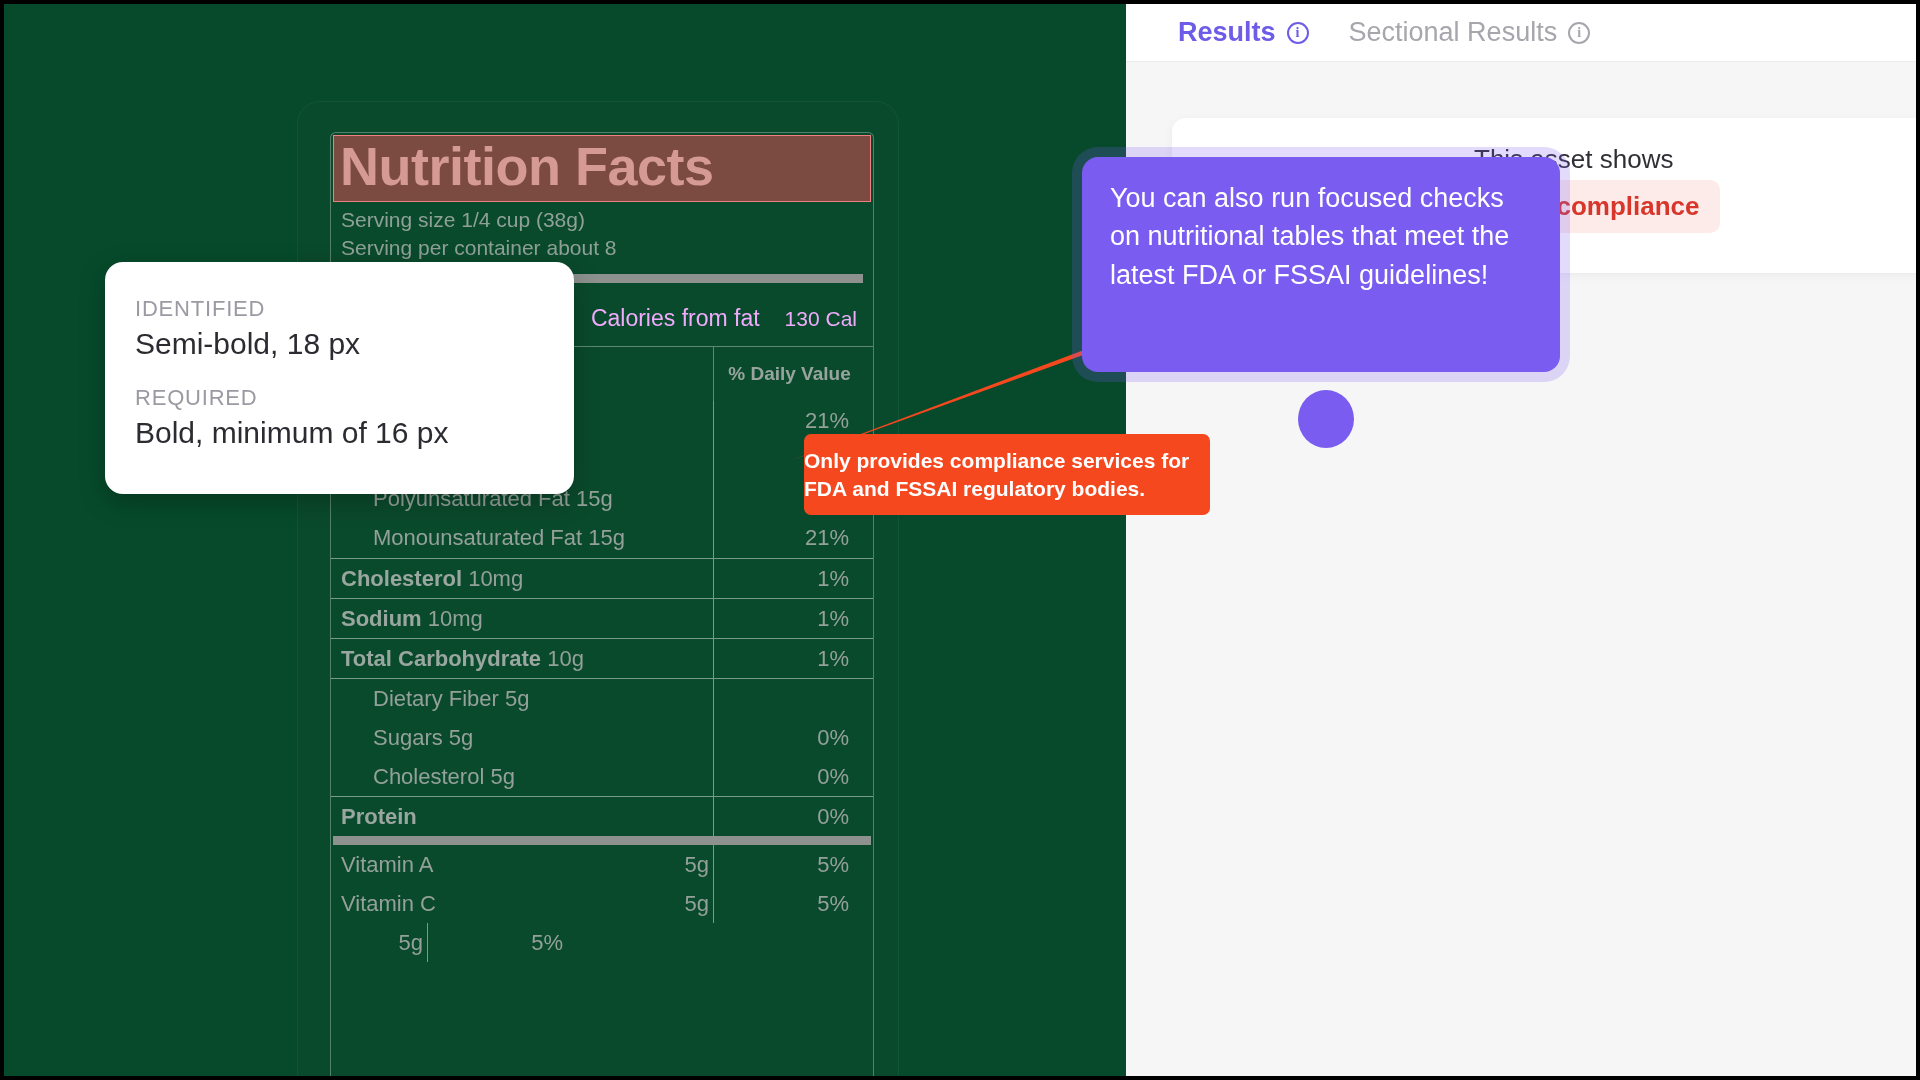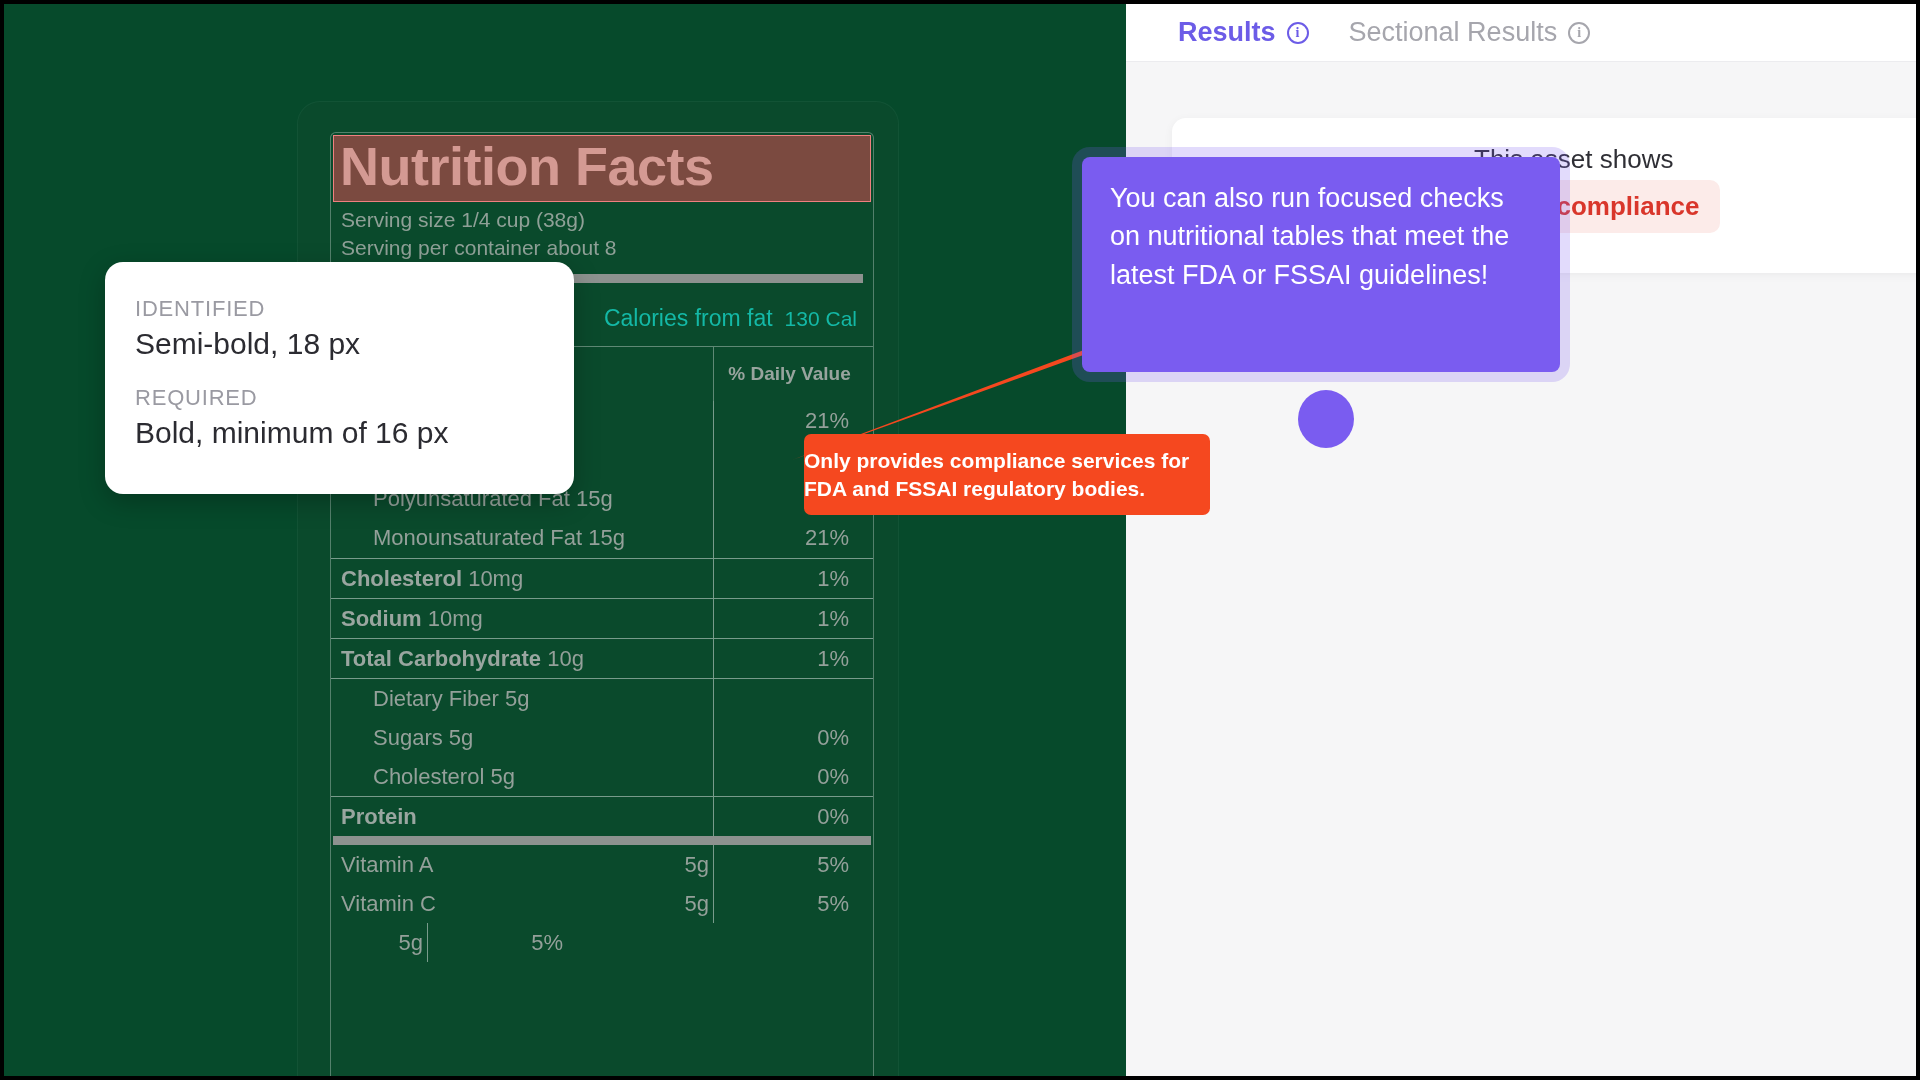"You can also run focused" #purple-tip { border-radius: 8px -> 16px }
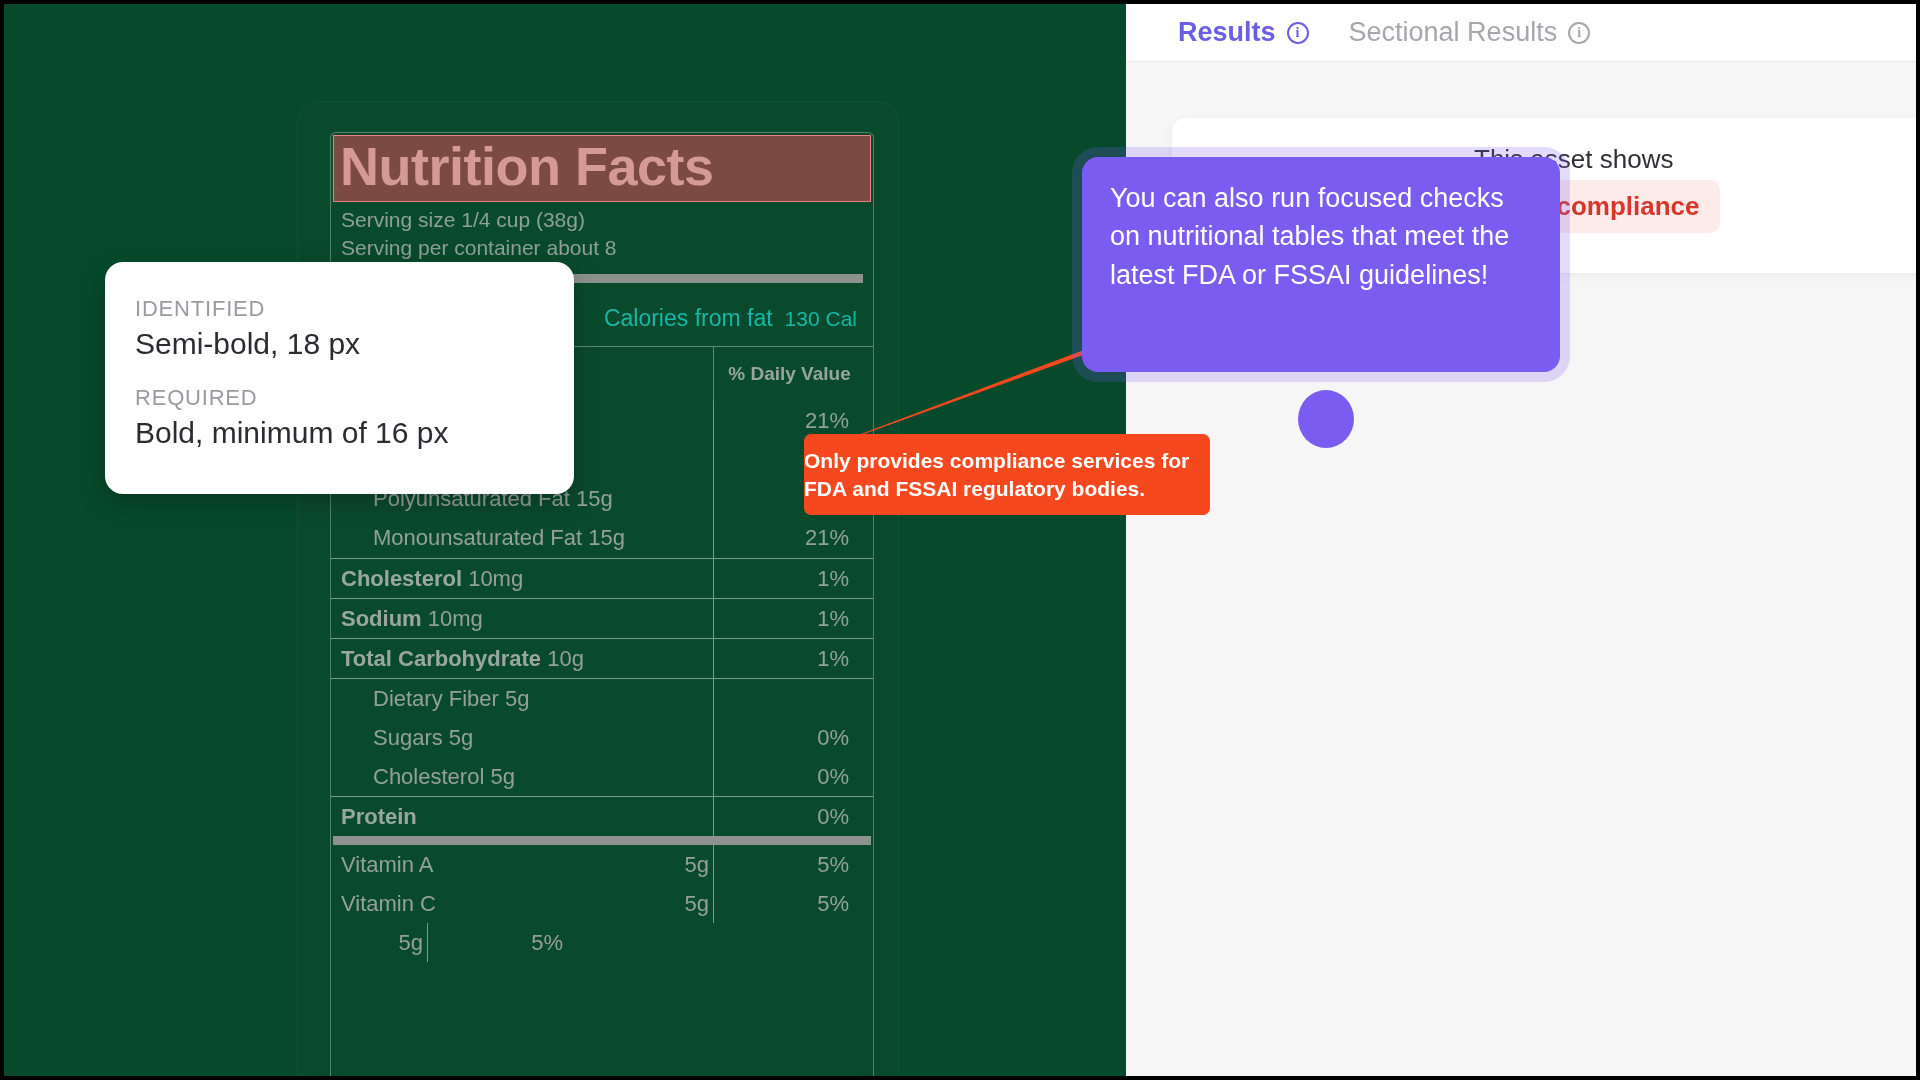"Calories from fat" .nf-calrow { color: #14b8a6 -> #f0abfc; gap: 12px -> 25px }
